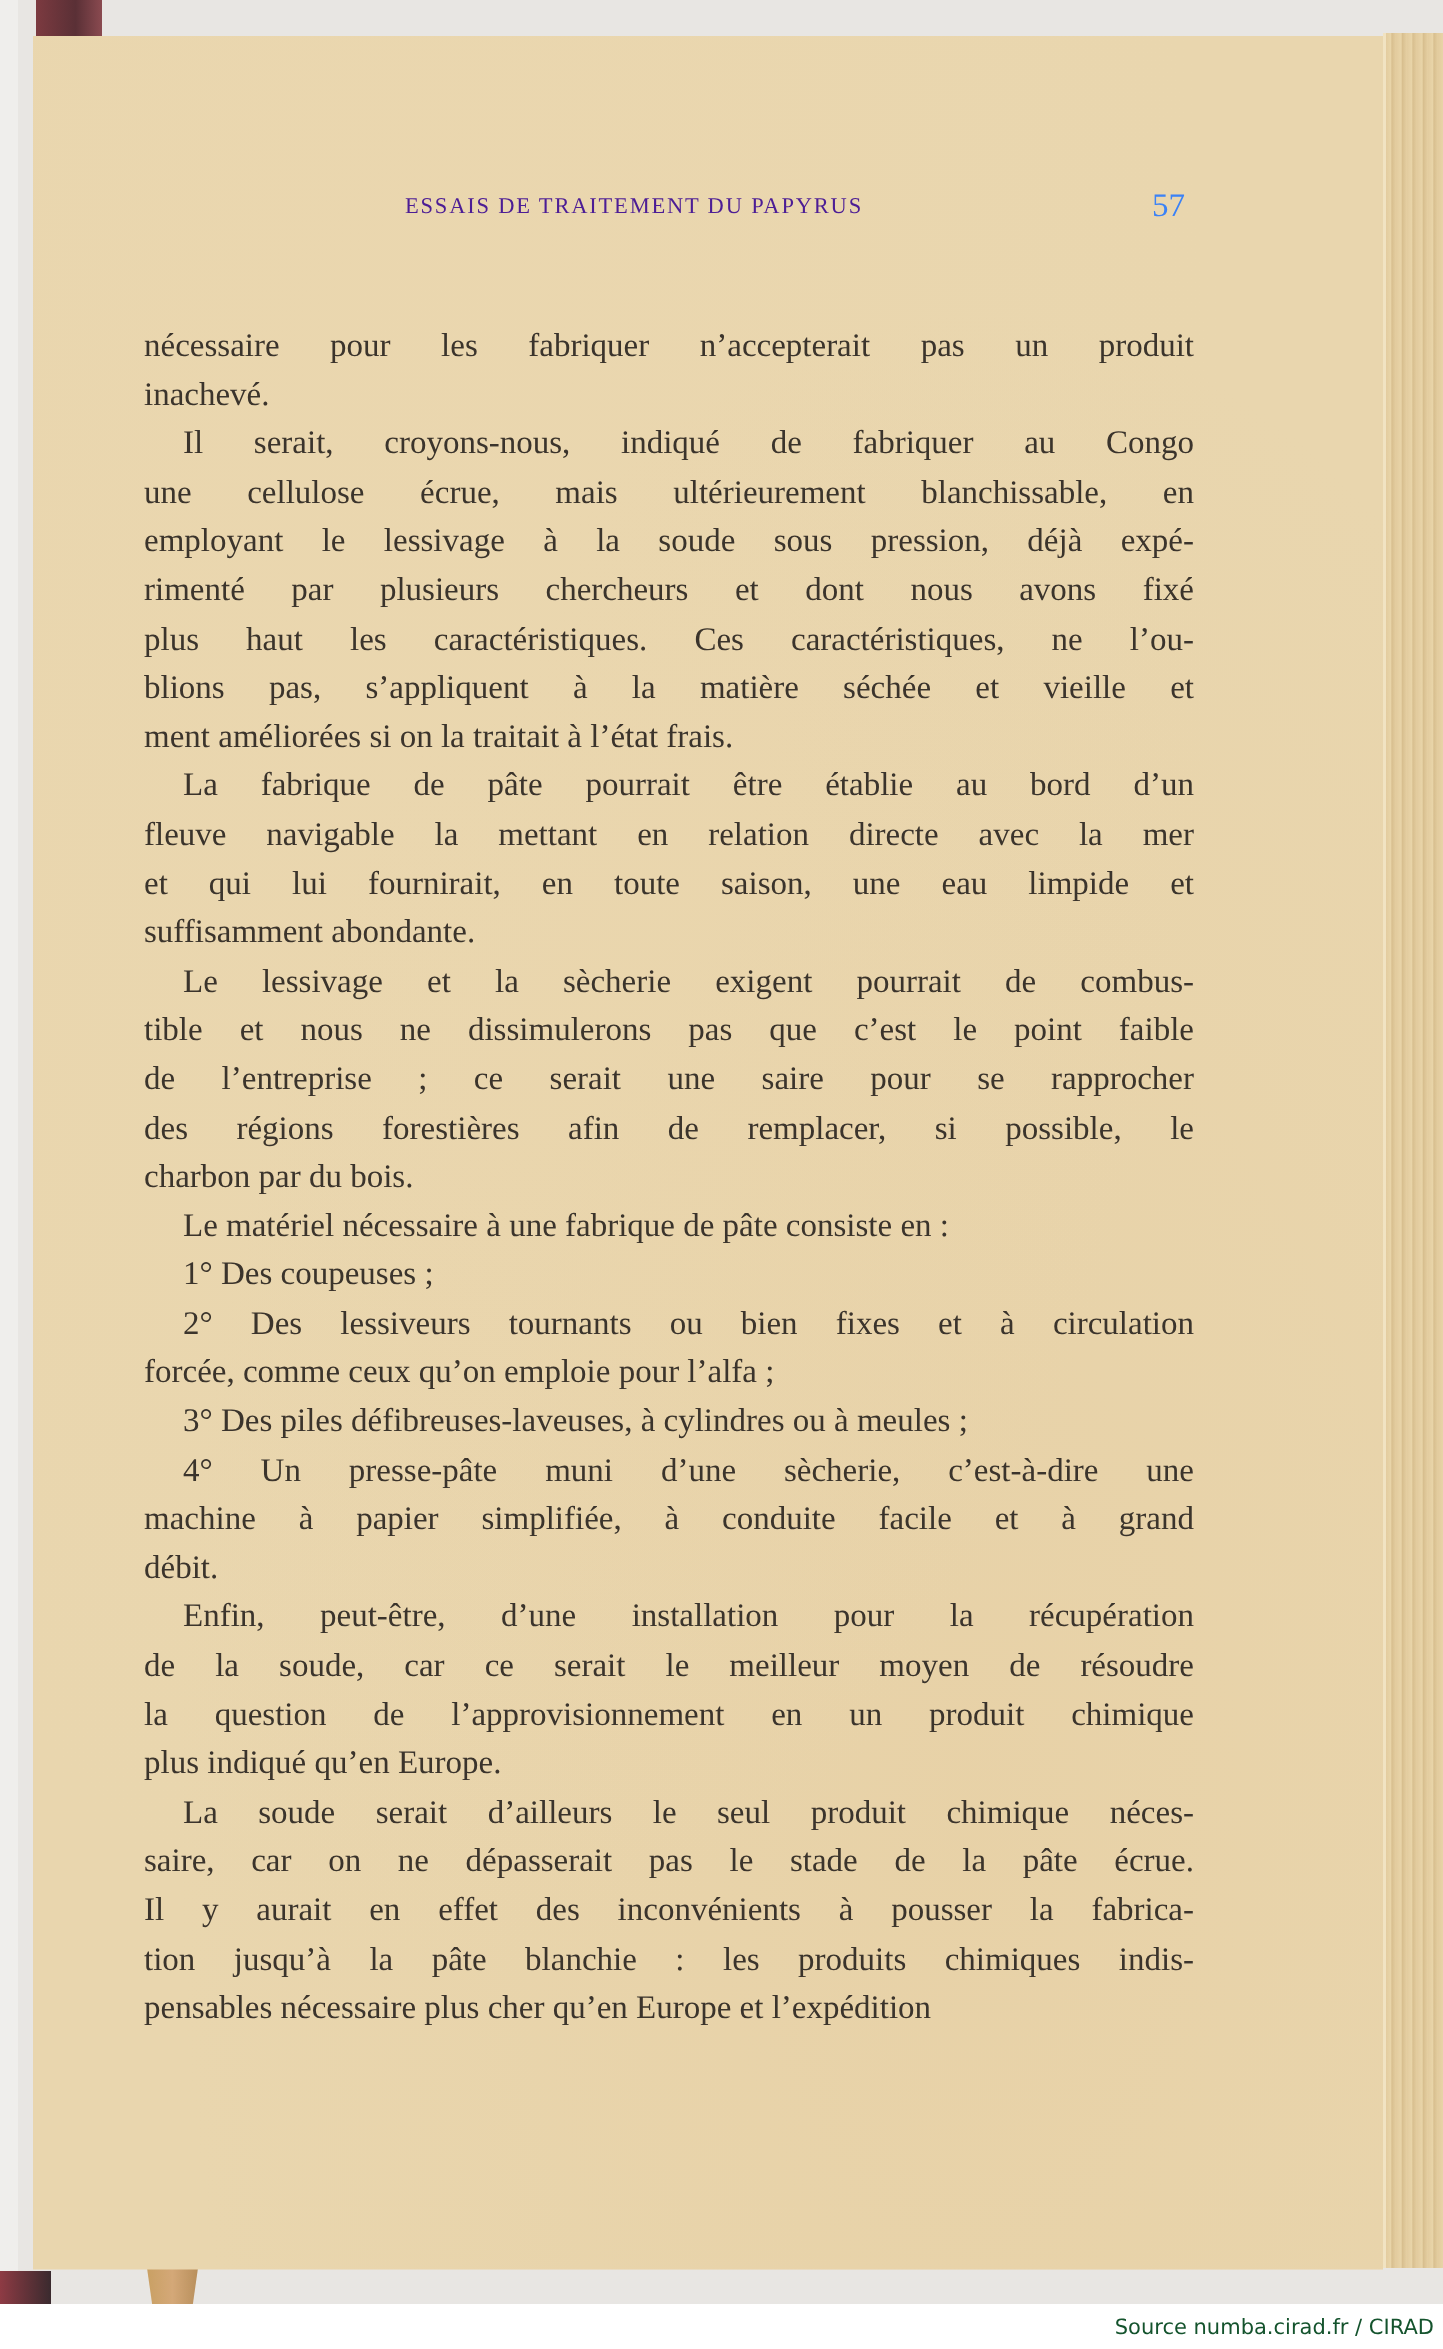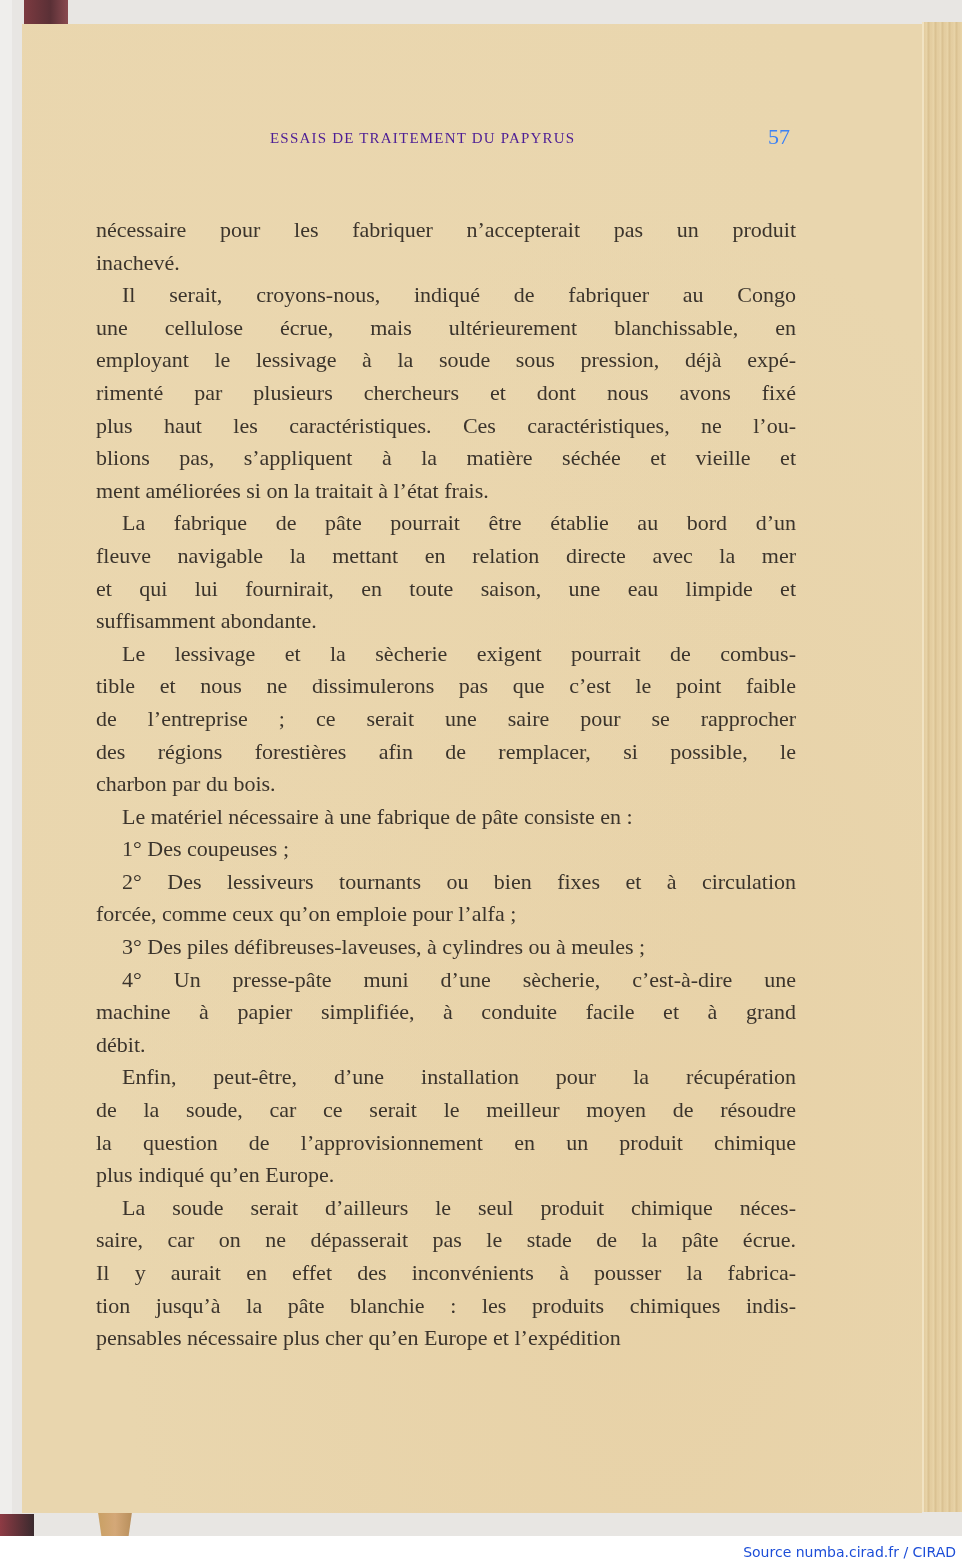"Source numba.cirad.fr / CIRAD" .footer-source { color: #1d4ed8 -> #14532d }
